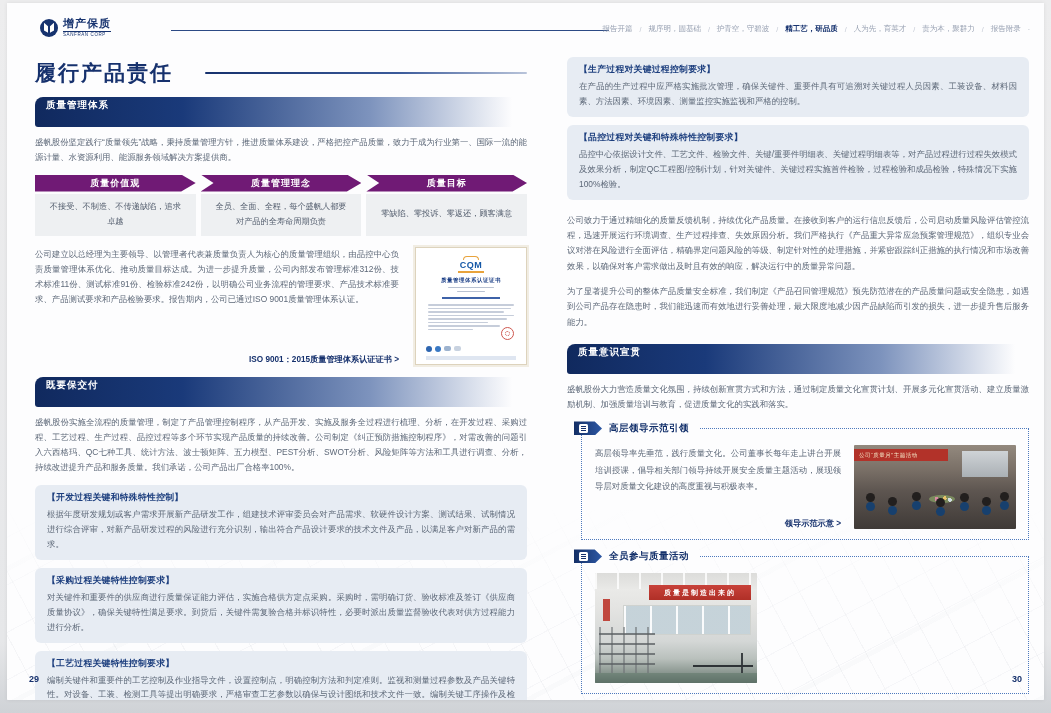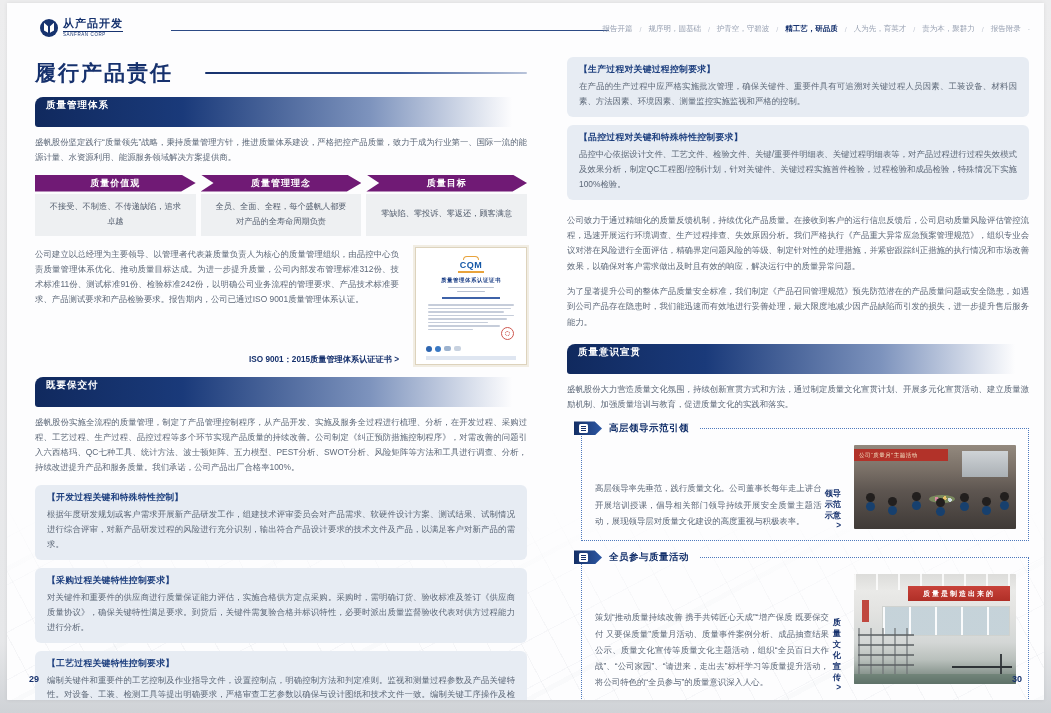"从产品开发" span.logo-name { text: 从产品开发 -> 增产保质 }
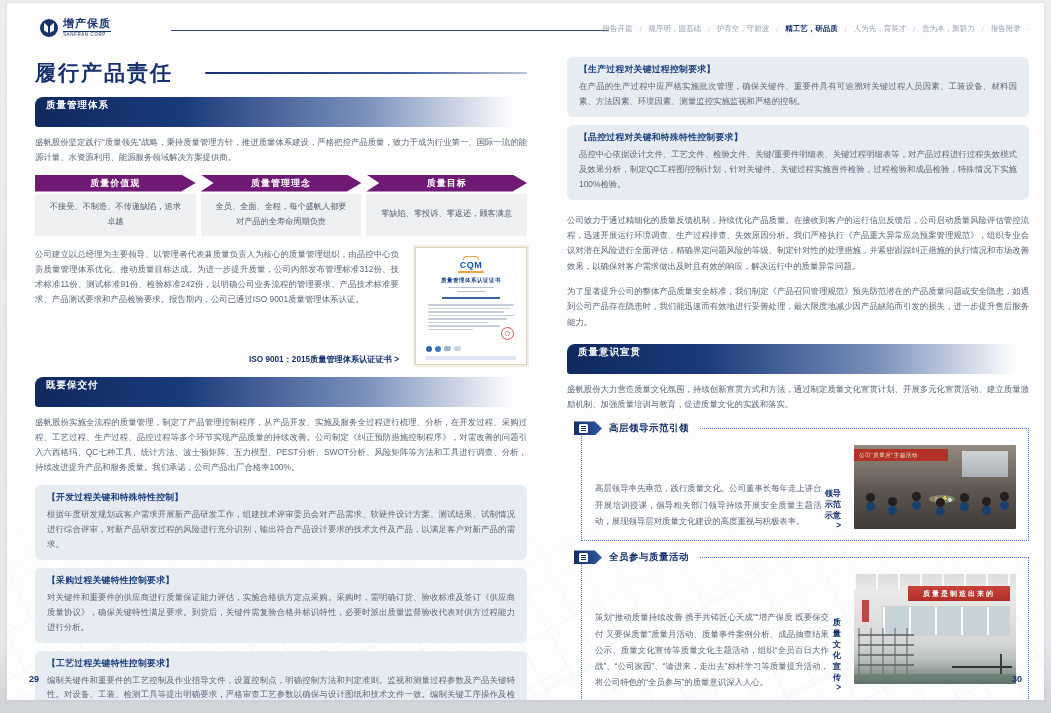"高层领导率先垂范，践行质量文化。公司董事长每年走上讲台开展培训授课，倡导相关部门" .case-text { flex-direction: row -> column; margin-top: 35px -> none }
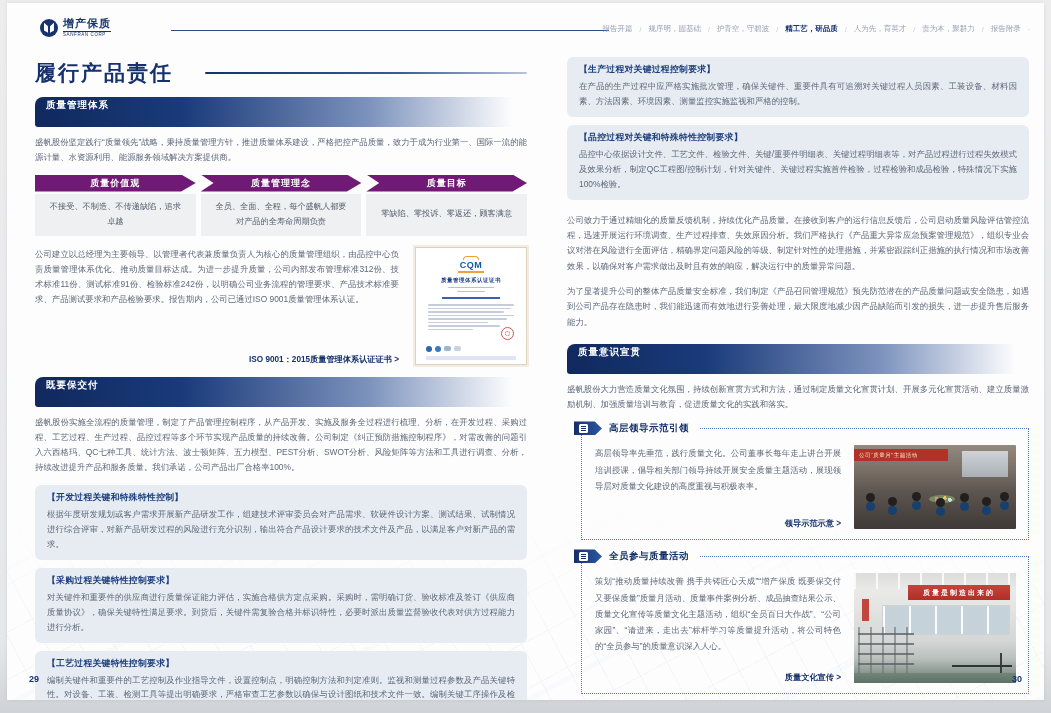"策划“推动质量持续改善 携手共铸匠心天成”“增产保质 既要保交付" div.case-text { html: <div> <p>策划“推动质量持续改善 携手共铸匠心天成”“增产保质 既要保交付 又要保质量”质量月活动、质量事件案例分析、成品抽查结果公示、质量文化宣传等质量文化主题活动，组织“全员百日大作战”、“公司家园”、“请进来，走出去”标杆学习等质量提升活动，将公司特色的“全员参与”的质量意识深入人心。</p> <div>质量文化宣传 &gt;</div> </div> -> none }
